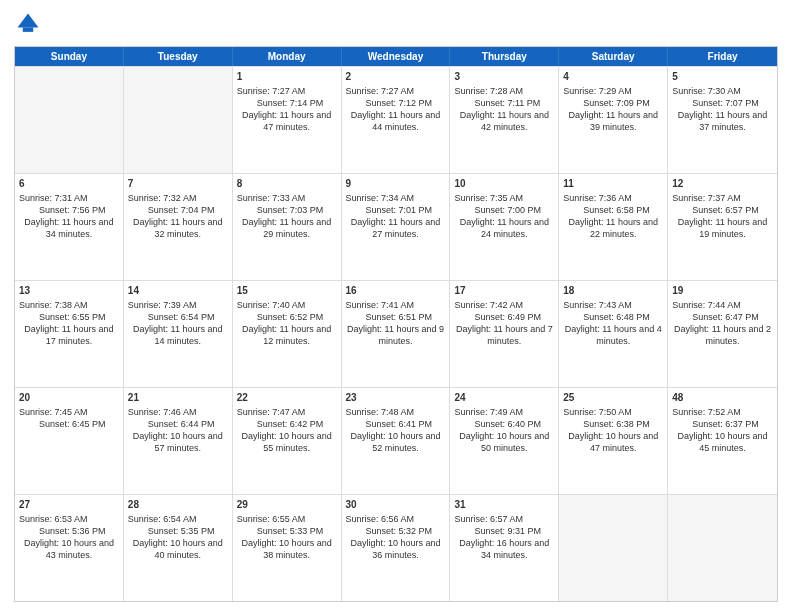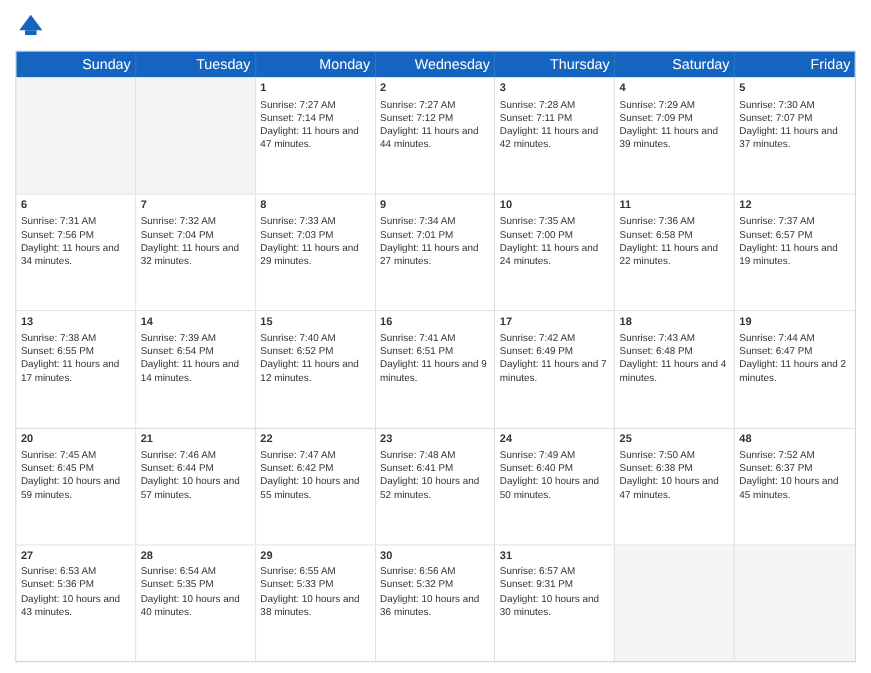"Sunday" .cal-header-cell { font-size: 13px -> 10px; font-weight: normal -> bold; text-align: right -> center }
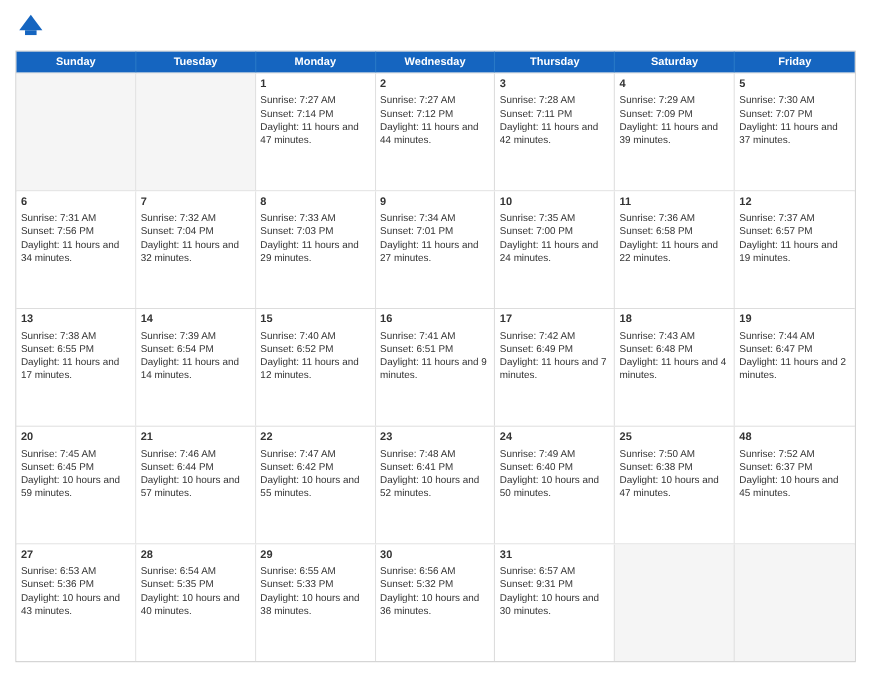"Sunset: 7:14 PM" .cal-cell .sunset { margin-left: none -> 20px }
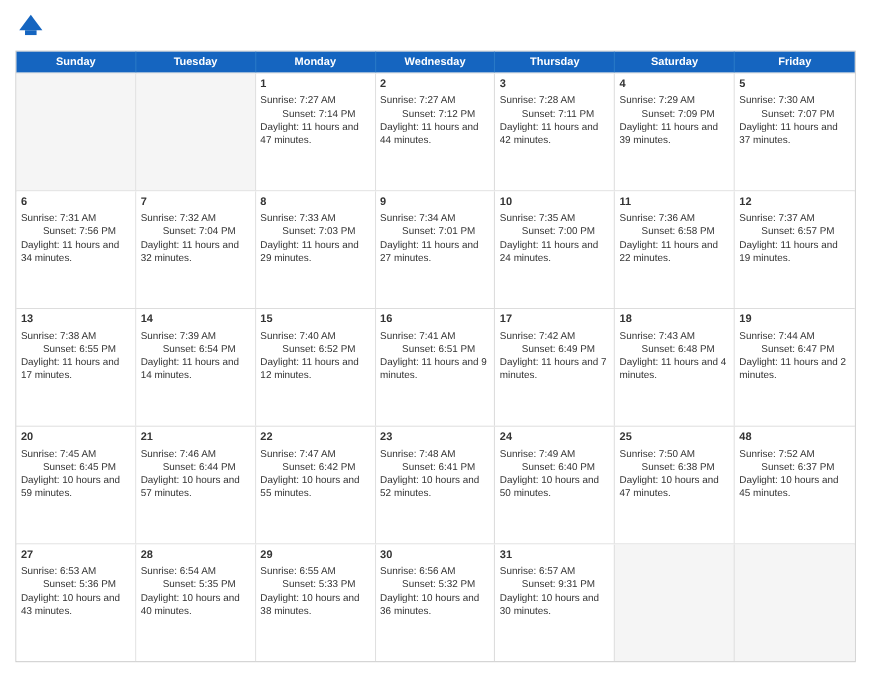"Daylight: 11 hours and 47" .cal-cell .daylight { text-align: none -> center }
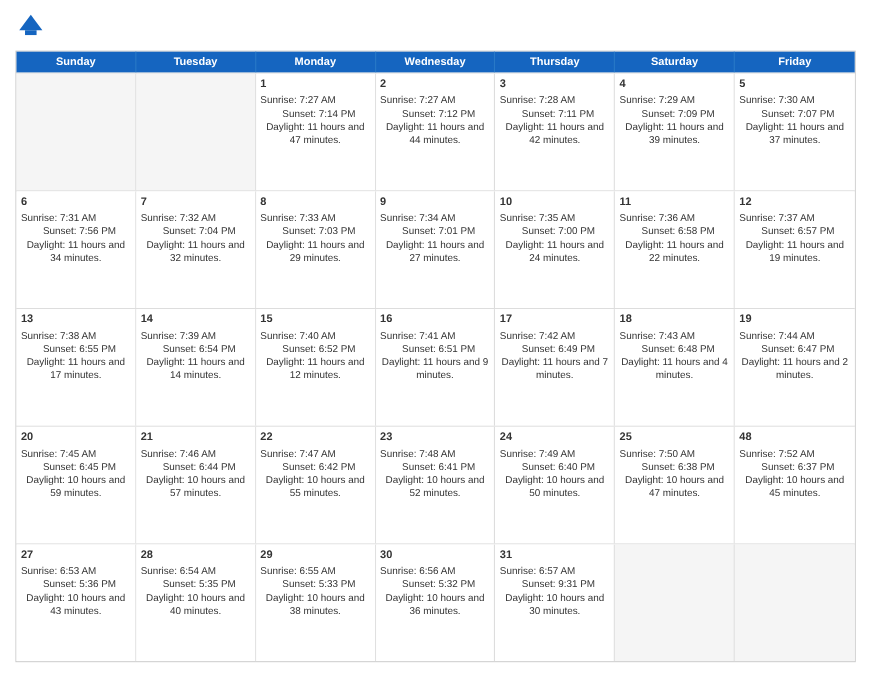"Daylight: 10 hours and 59" div.daylight { html: <div>Daylight: 10 hours and 59 minutes.</div> -> none }
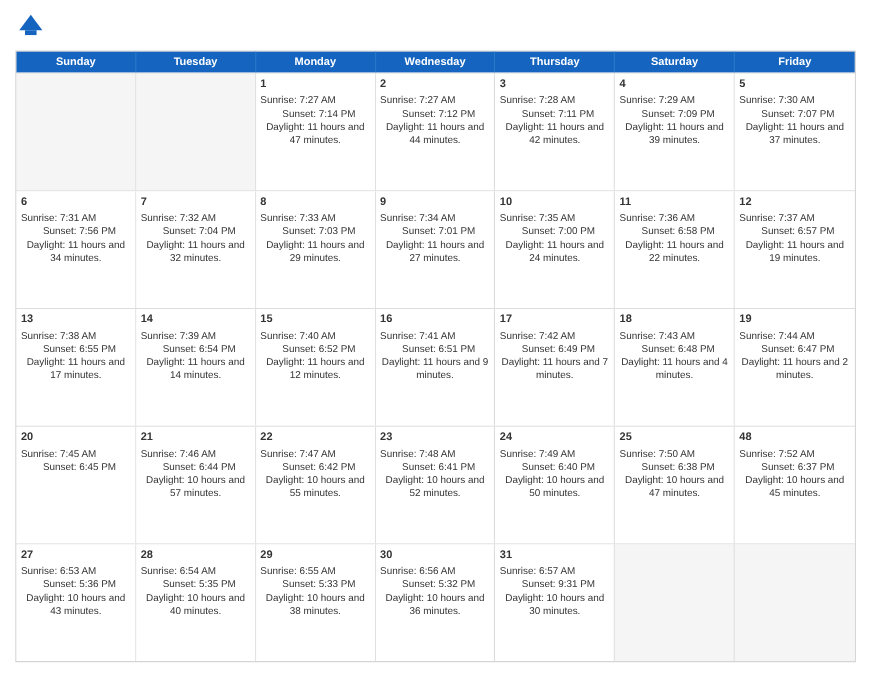"Daylight: 10 hours and 30" div.daylight { text: 10 hours and 30 -> 16 hours and 34 }
